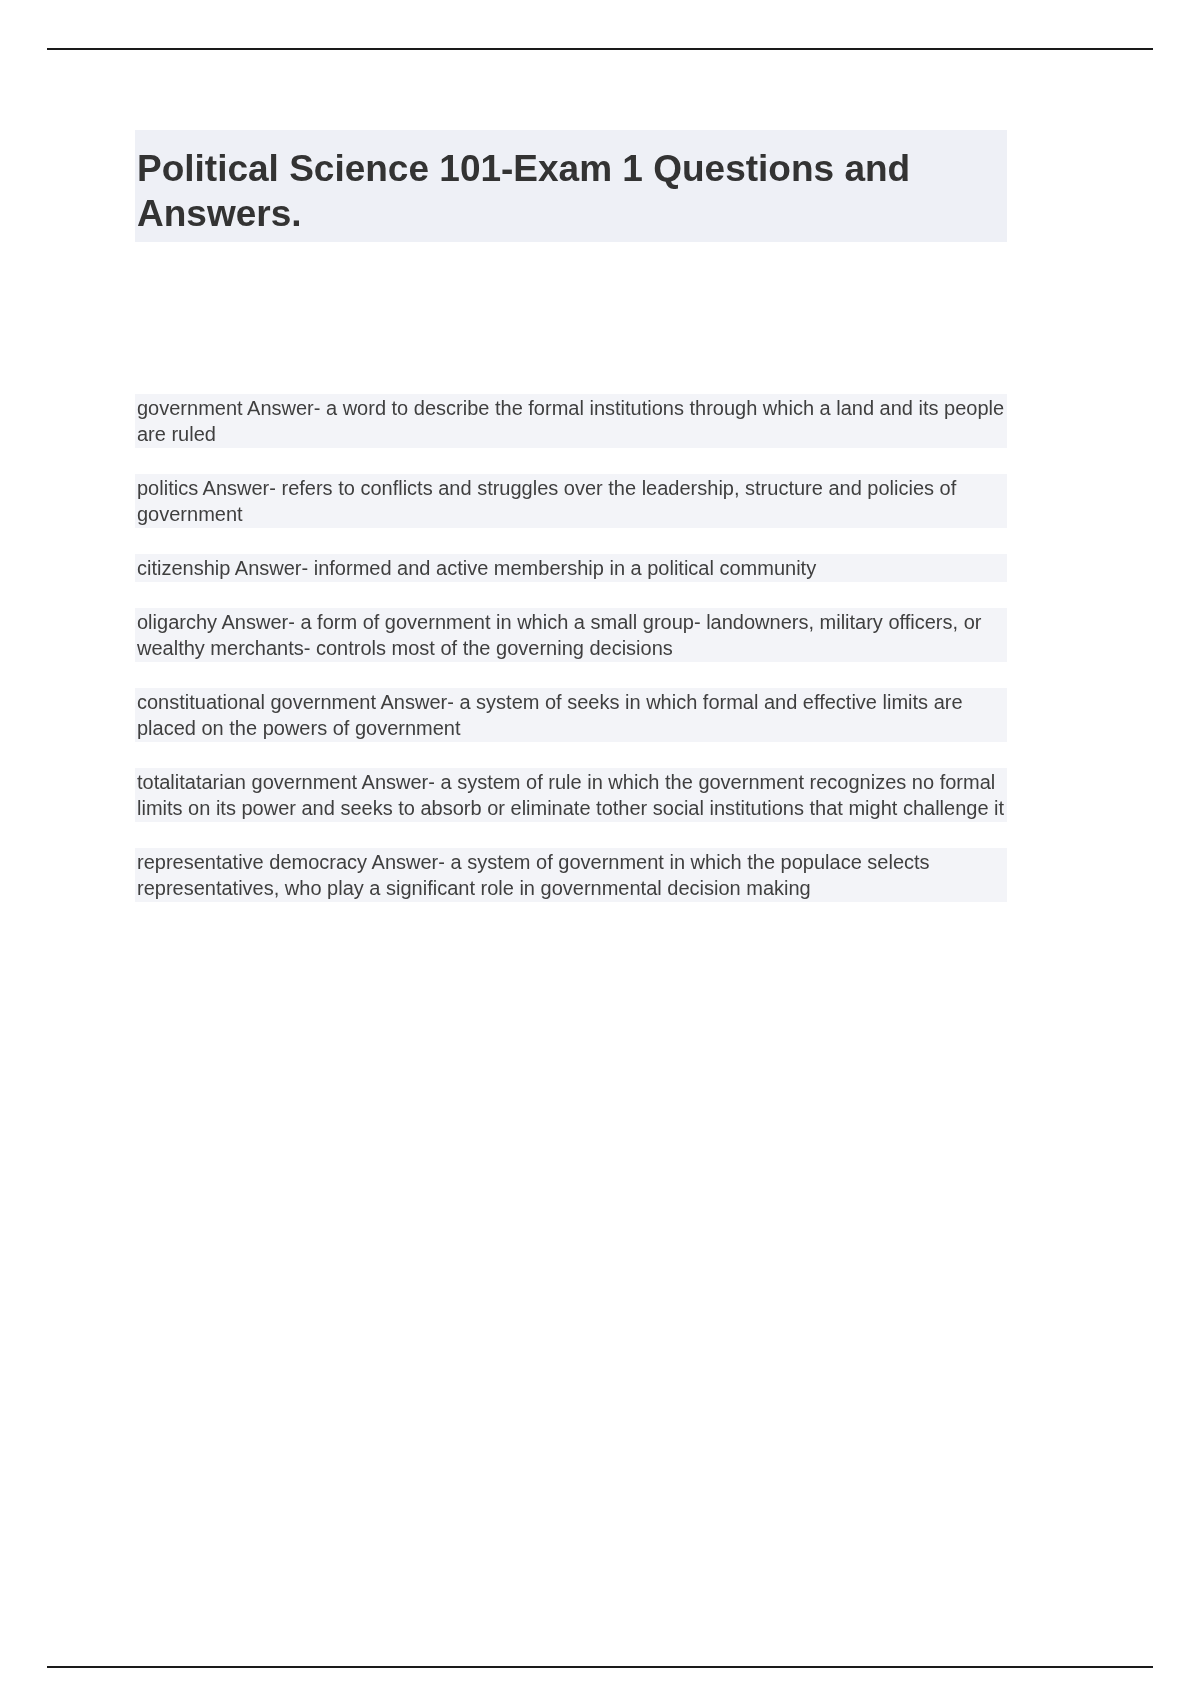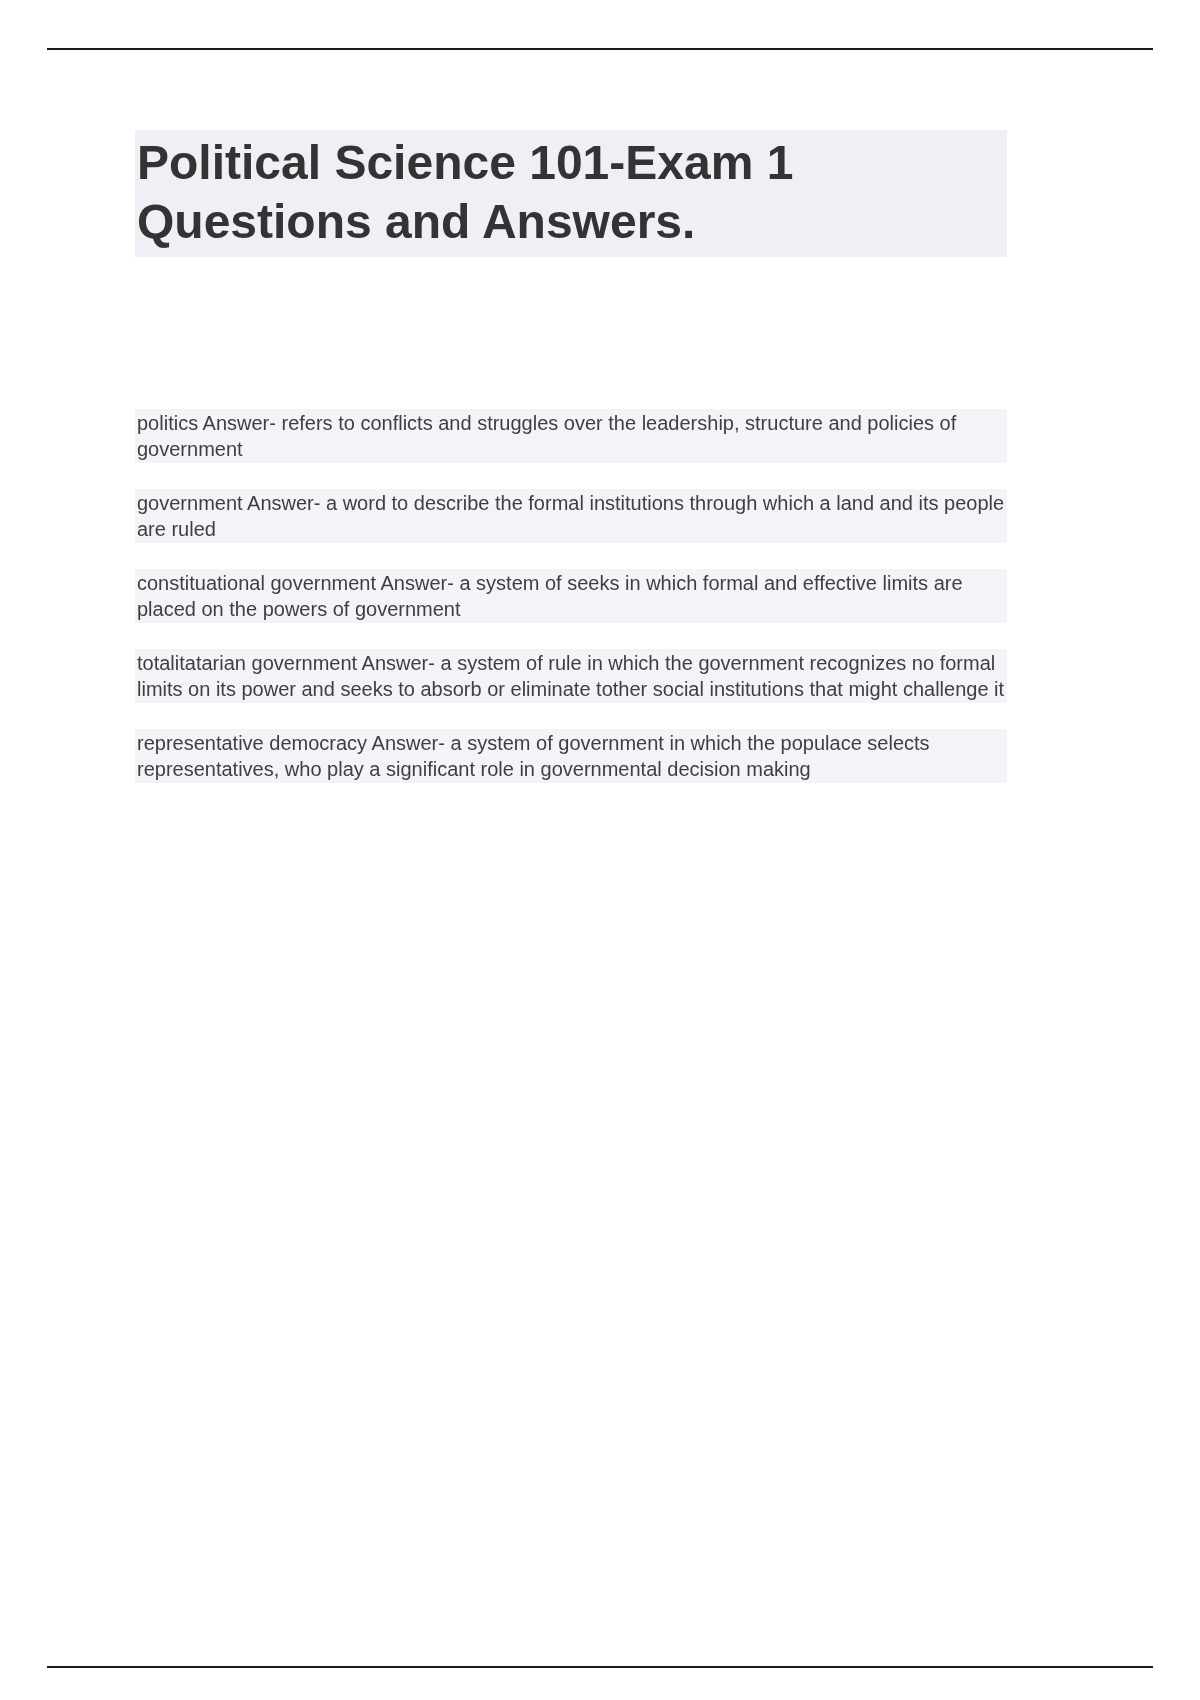"Political Science 101-Exam 1 Questions" .title { font-size: 48px -> 37px; padding: 4px 0 6px 2px -> 16px 0 6px 2px }
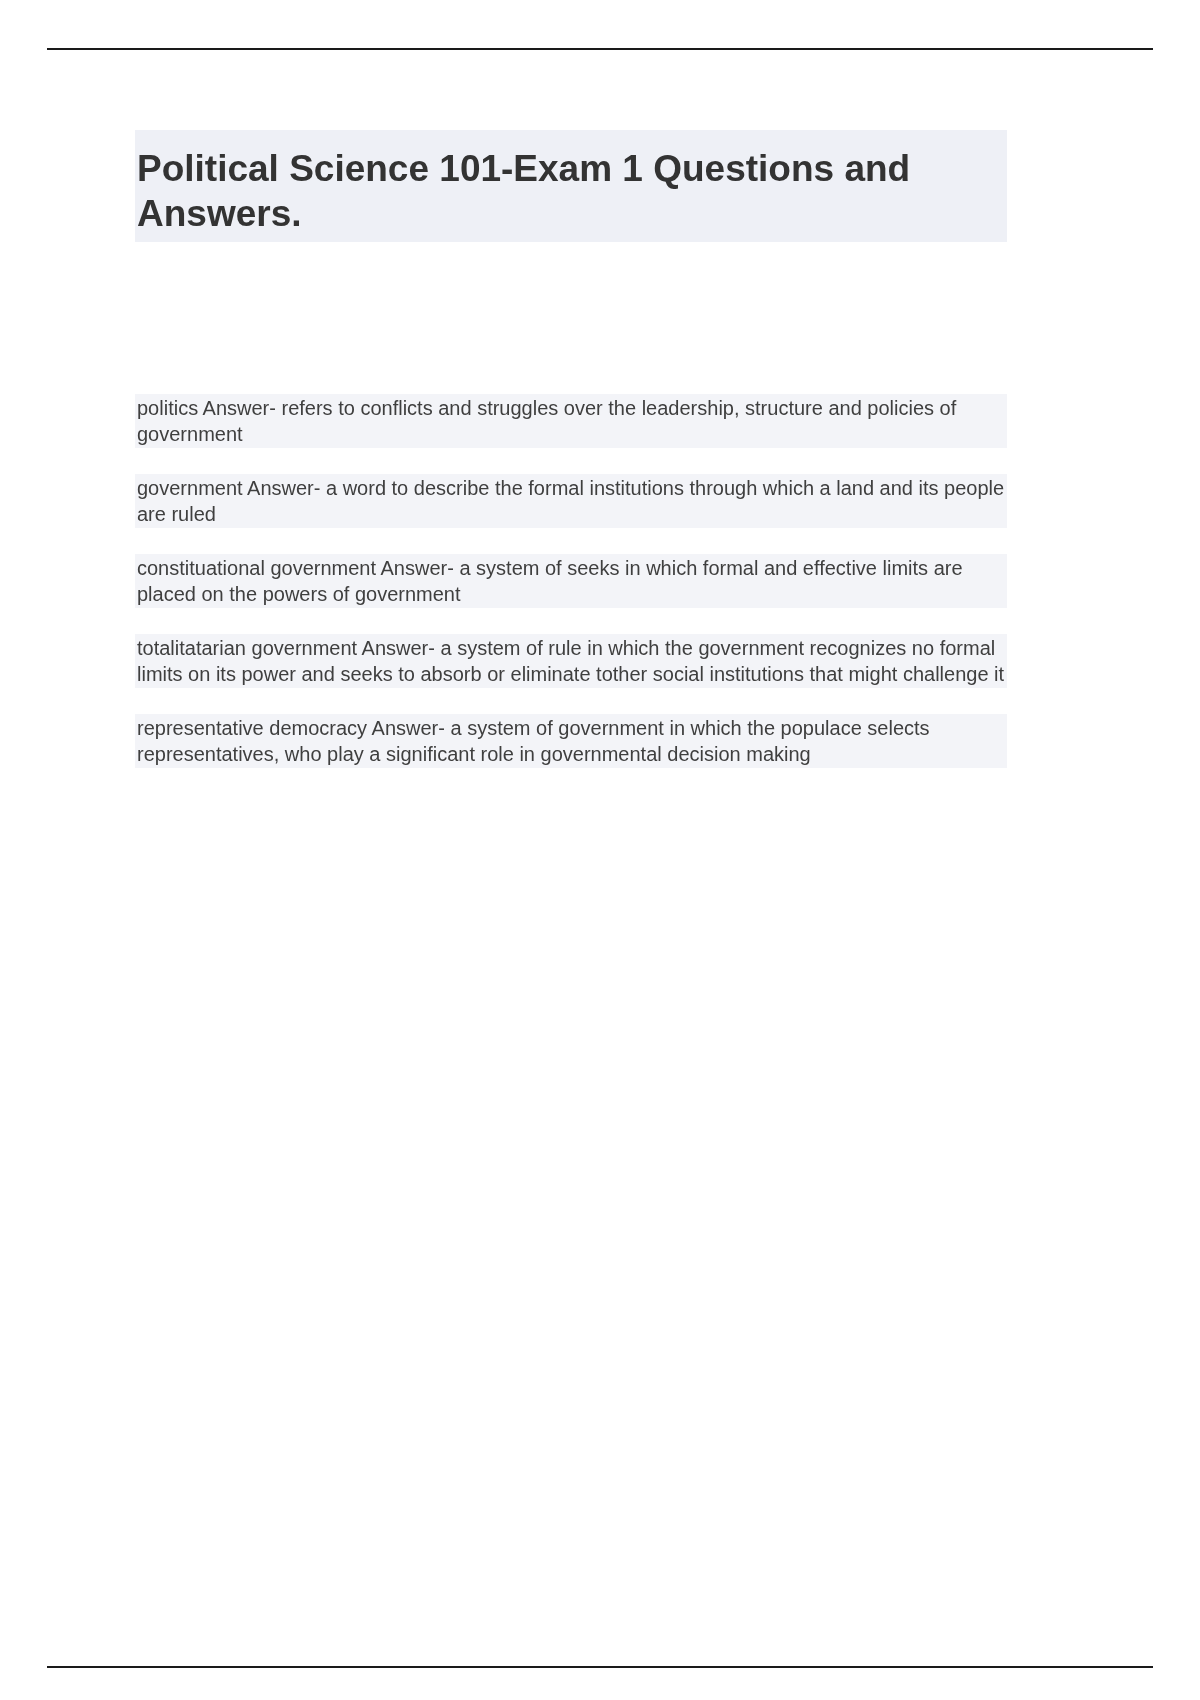"politics Answer- refers to conflicts" p.qa { order: before "government Answer- a word to" -> after "government Answer- a word to" }
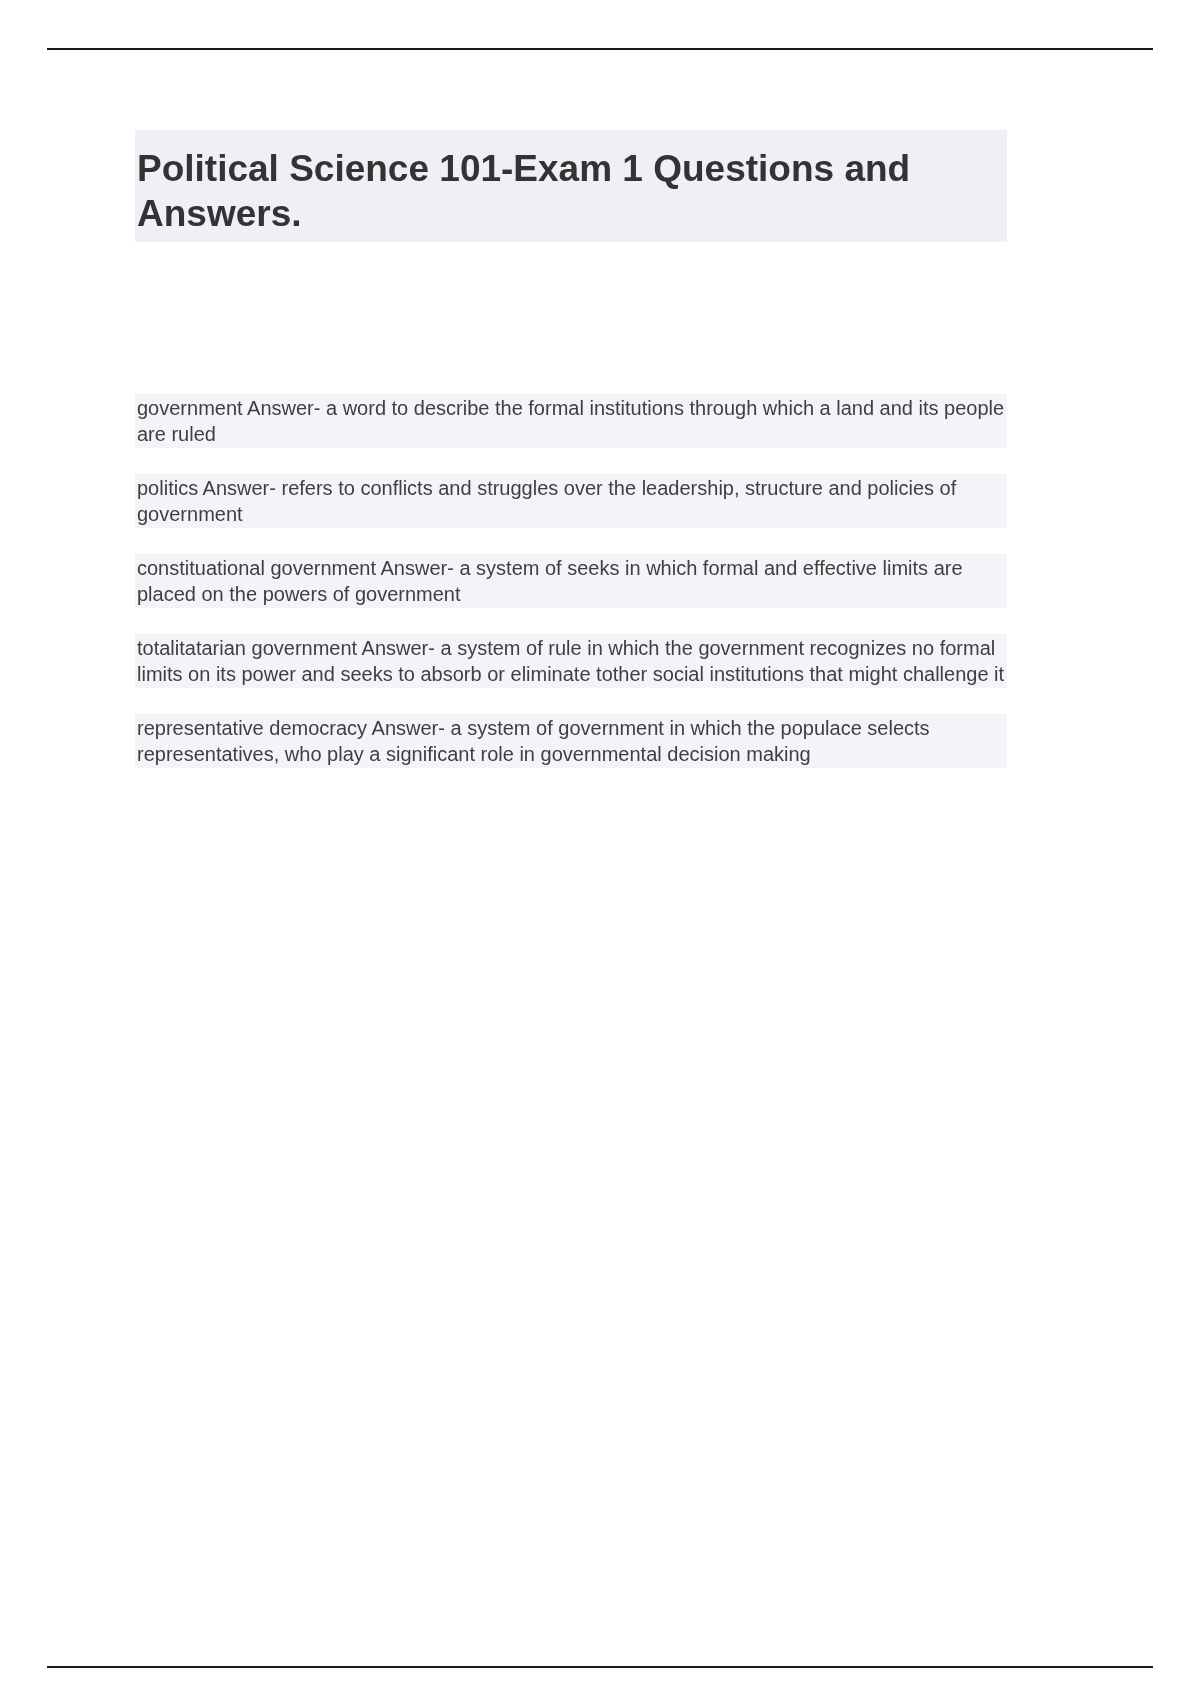"citizenship Answer- informed and active" p.qa { html: none -> <p>citizenship Answer- informed and active membership in a political community</p> }
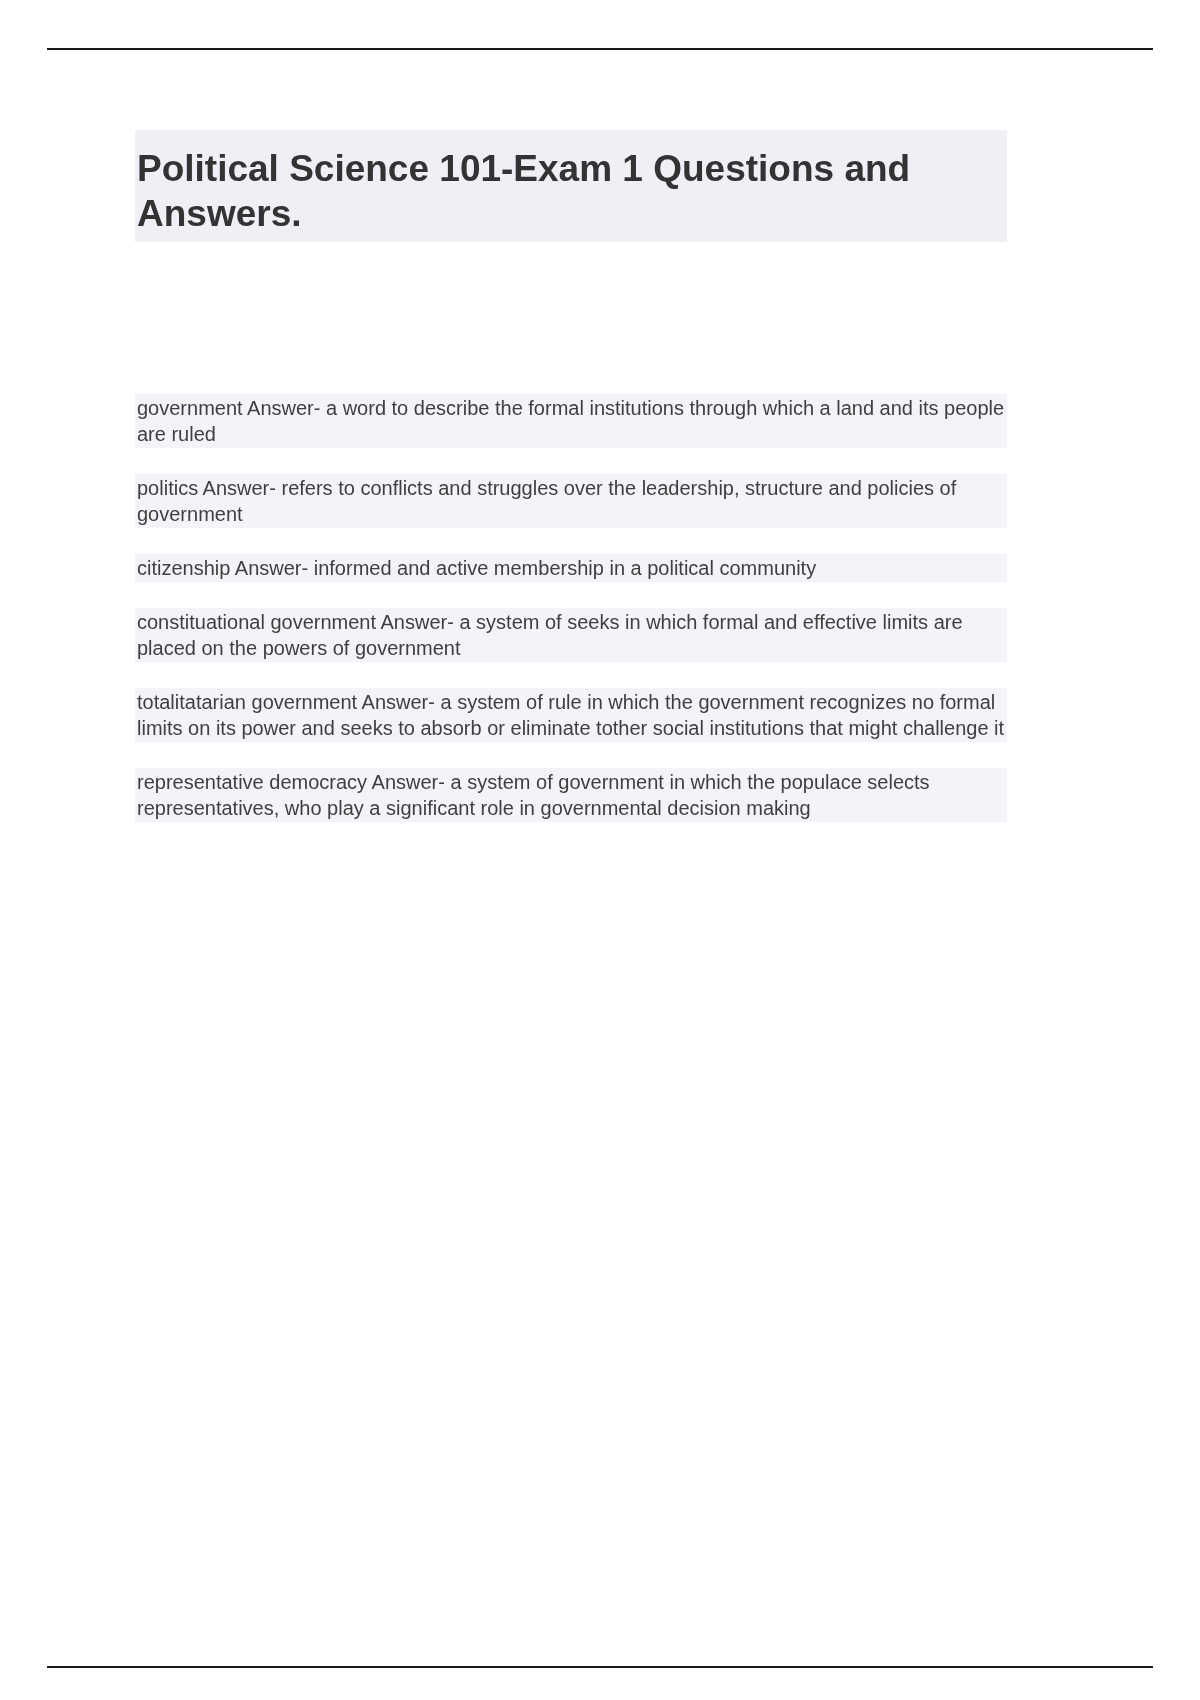"oligarchy Answer- a form of" p.qa { html: none -> <p>oligarchy Answer- a form of government in which a small group- landowners, military officers, or wealthy merchants- controls most of the governing decisions</p> }
